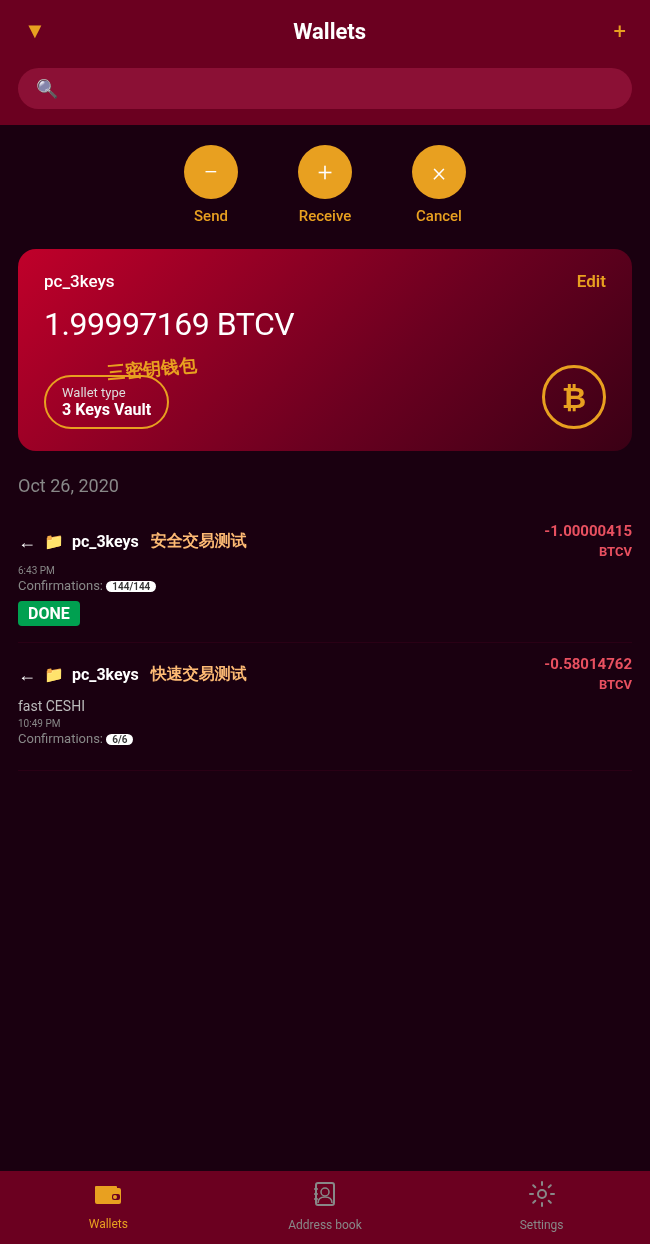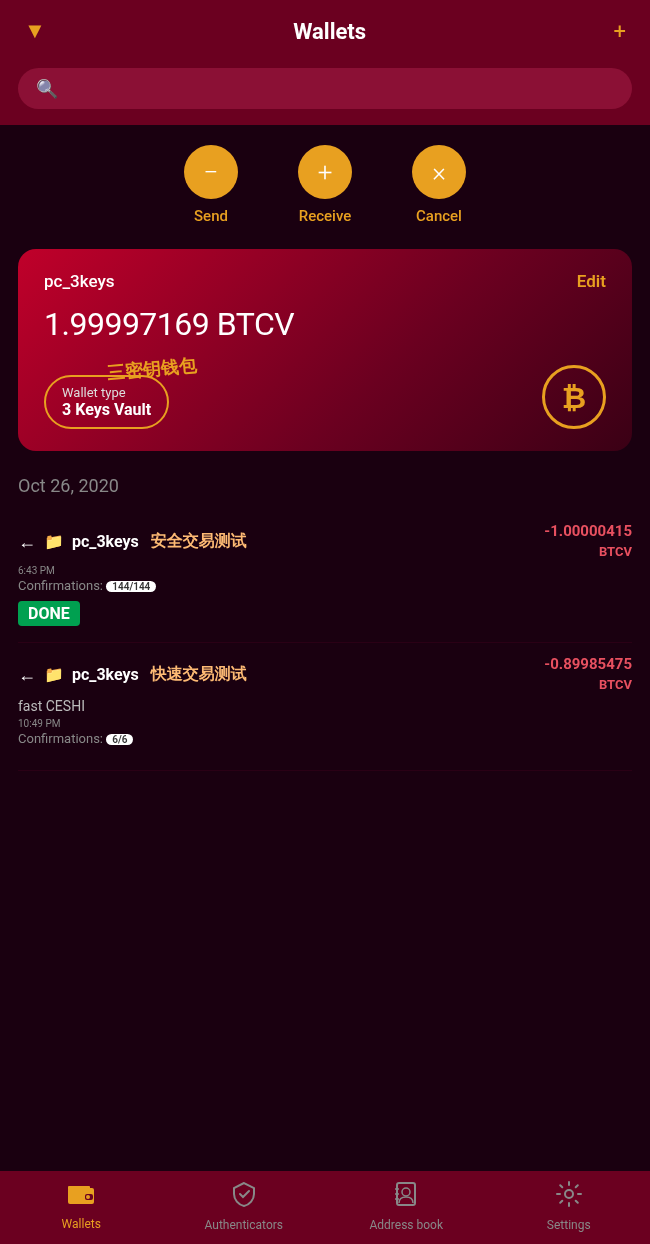"-0.89985475" span { text: -0.89985475 -> -0.58014762 }
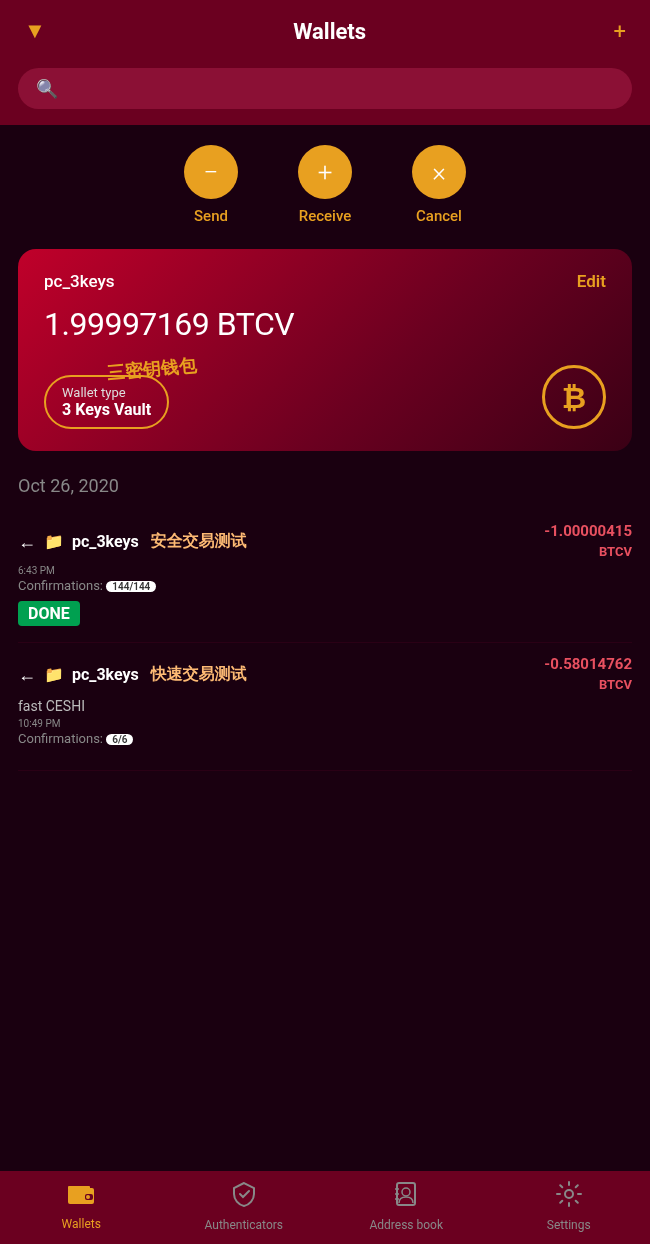"Authenticators" div.nav-item { html: <div> <span> <svg> <path></path> <path></path> </svg> </span> <span>Authenticators</span> </div> -> none }
